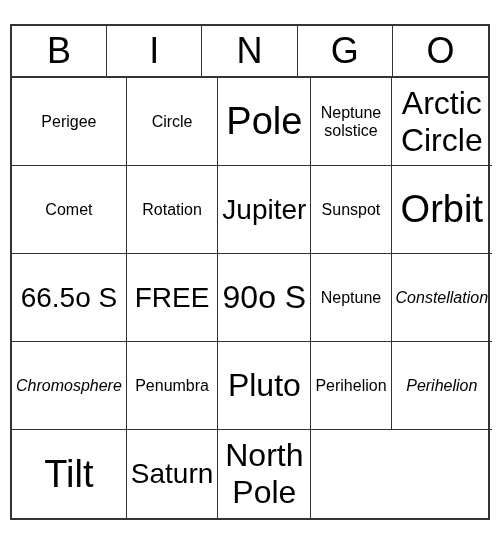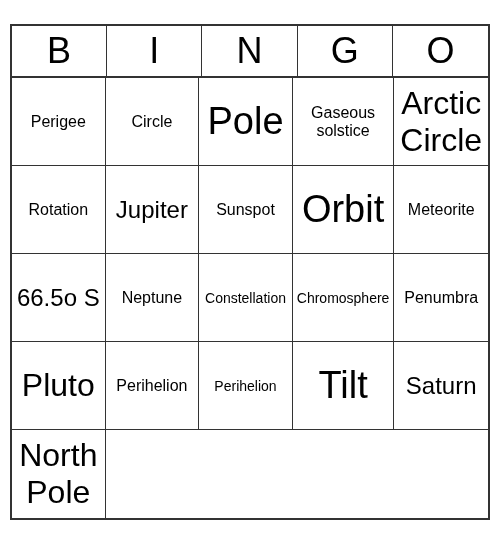"Gaseous solstice" span.size-medium { text: Gaseous -> Neptune }
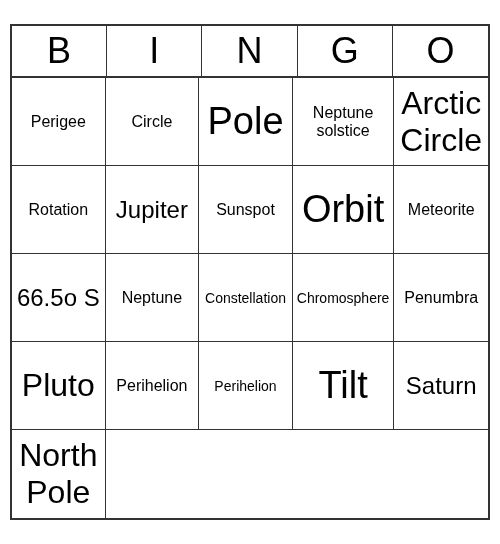"Comet" div.bingo-cell { html: none -> <div> <span>Comet</span> </div> }
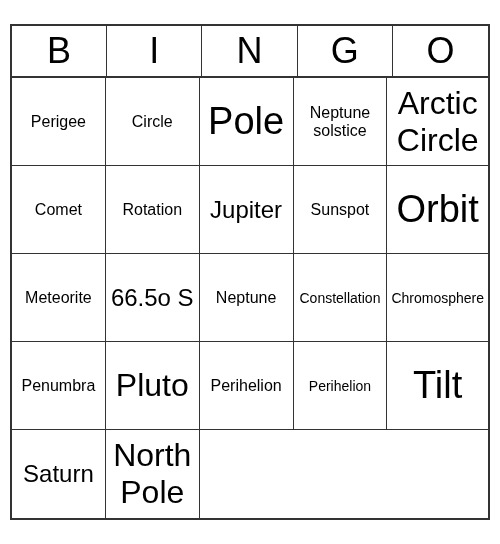"Jupiter" .size-large { font-size: 24px -> 28px }
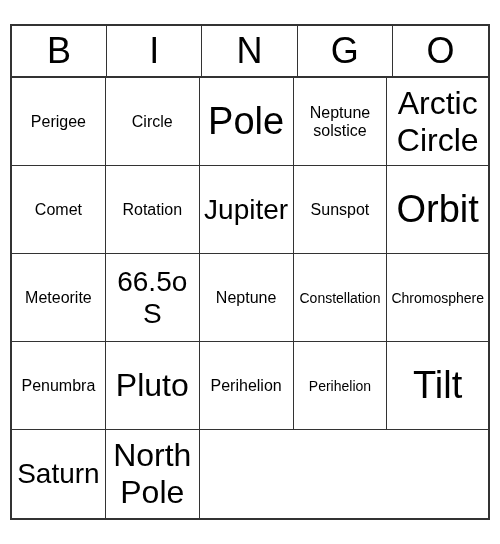"Meteorite" div.bingo-cell { html: <div> <span>Meteorite</span> </div> -> none }
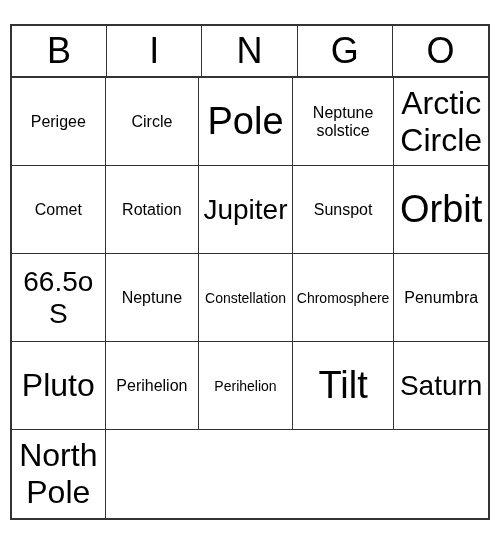"FREE" div.bingo-cell { html: none -> <div> <span>FREE</span> </div> }
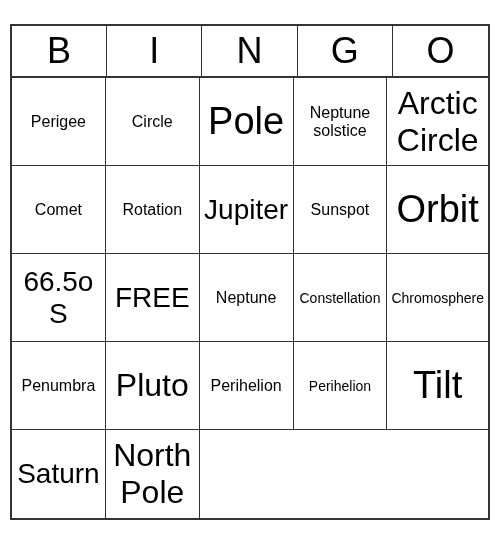"90o S" div.bingo-cell { html: none -> <div> <span>90o S</span> </div> }
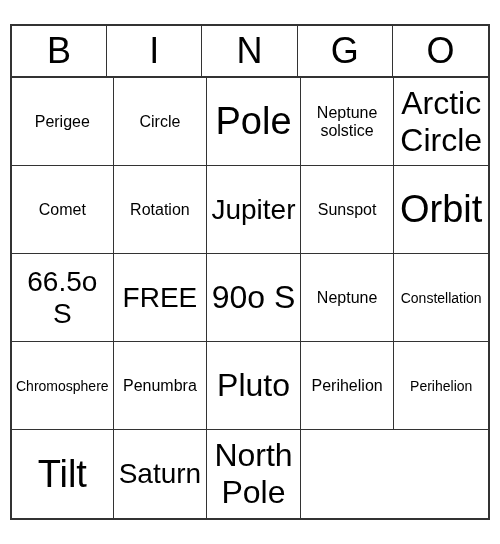"Constellation" .size-small { font-size: 14px -> 16px; font-style: none -> italic }
